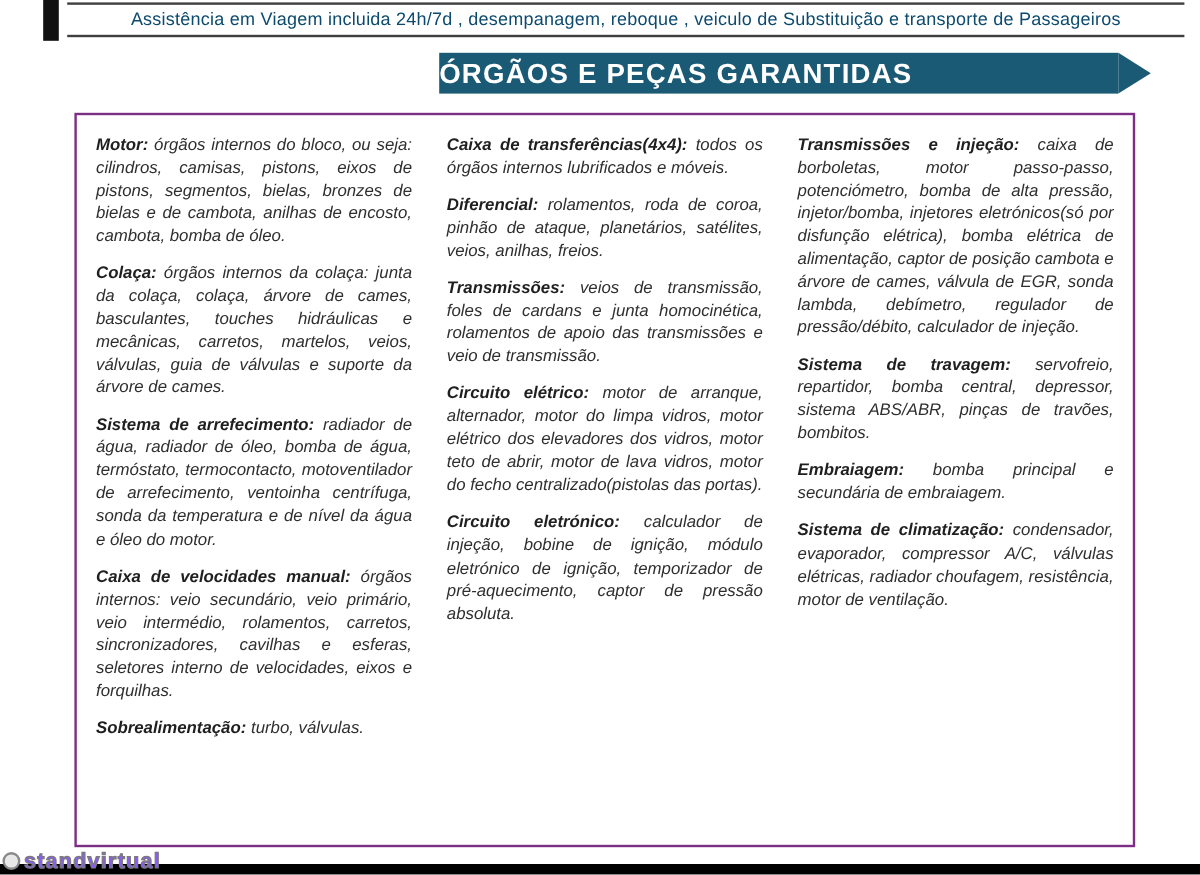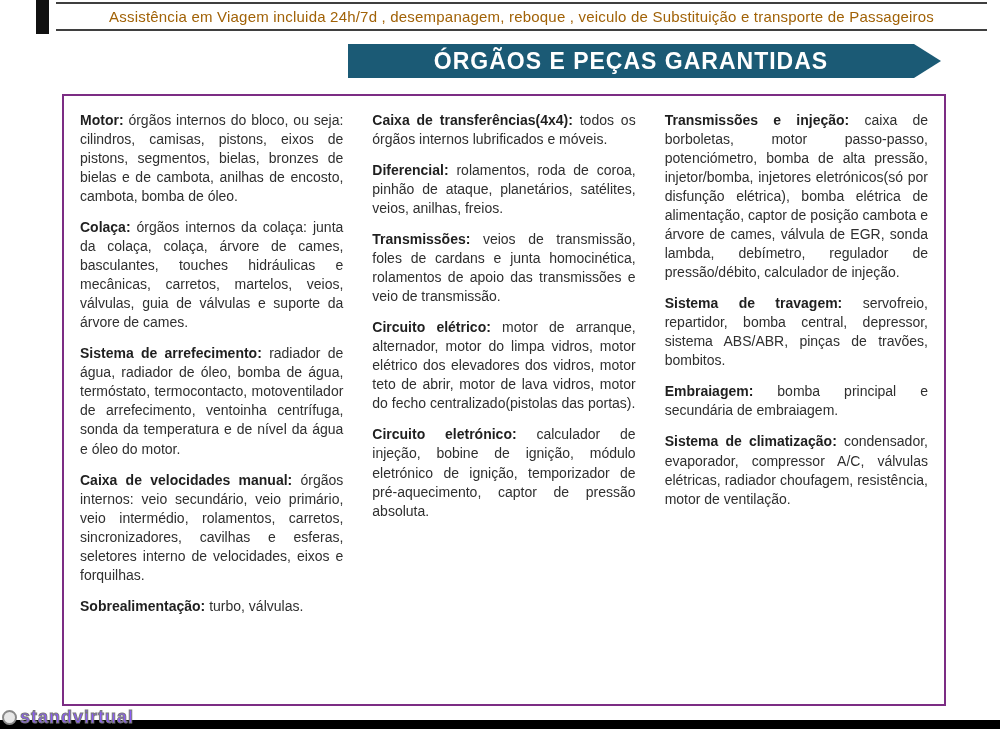"Assistência em Viagem incluida 24h/7d" .top-text { color: #a16207 -> #0c4a6e }
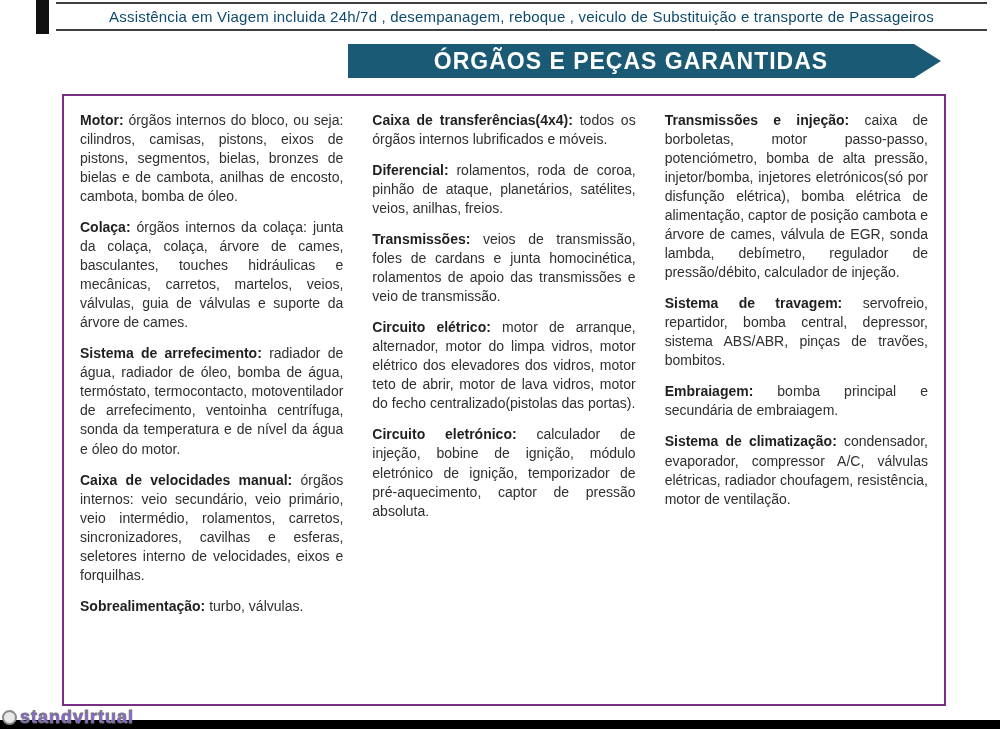"ÓRGÃOS E PEÇAS GARANTIDAS" .banner-body { justify-content: center -> flex-start; margin-left: none -> 18px }
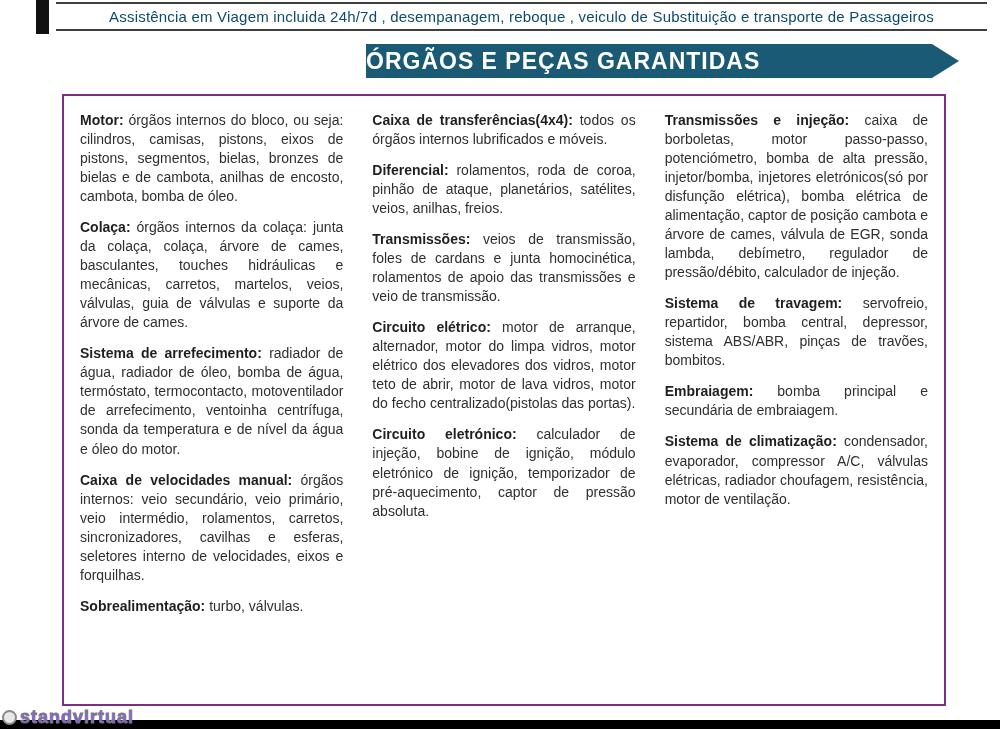"Motor: órgãos internos do bloco," .item { font-style: none -> italic }
